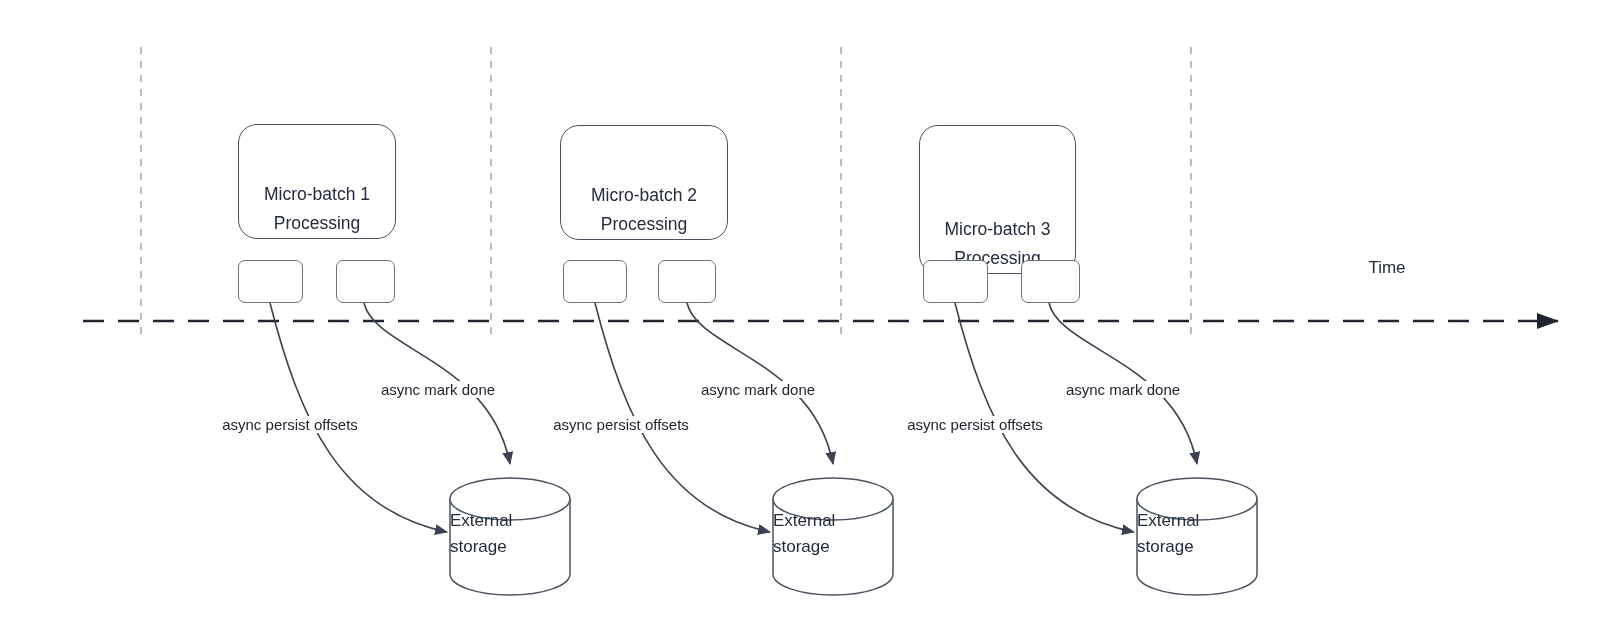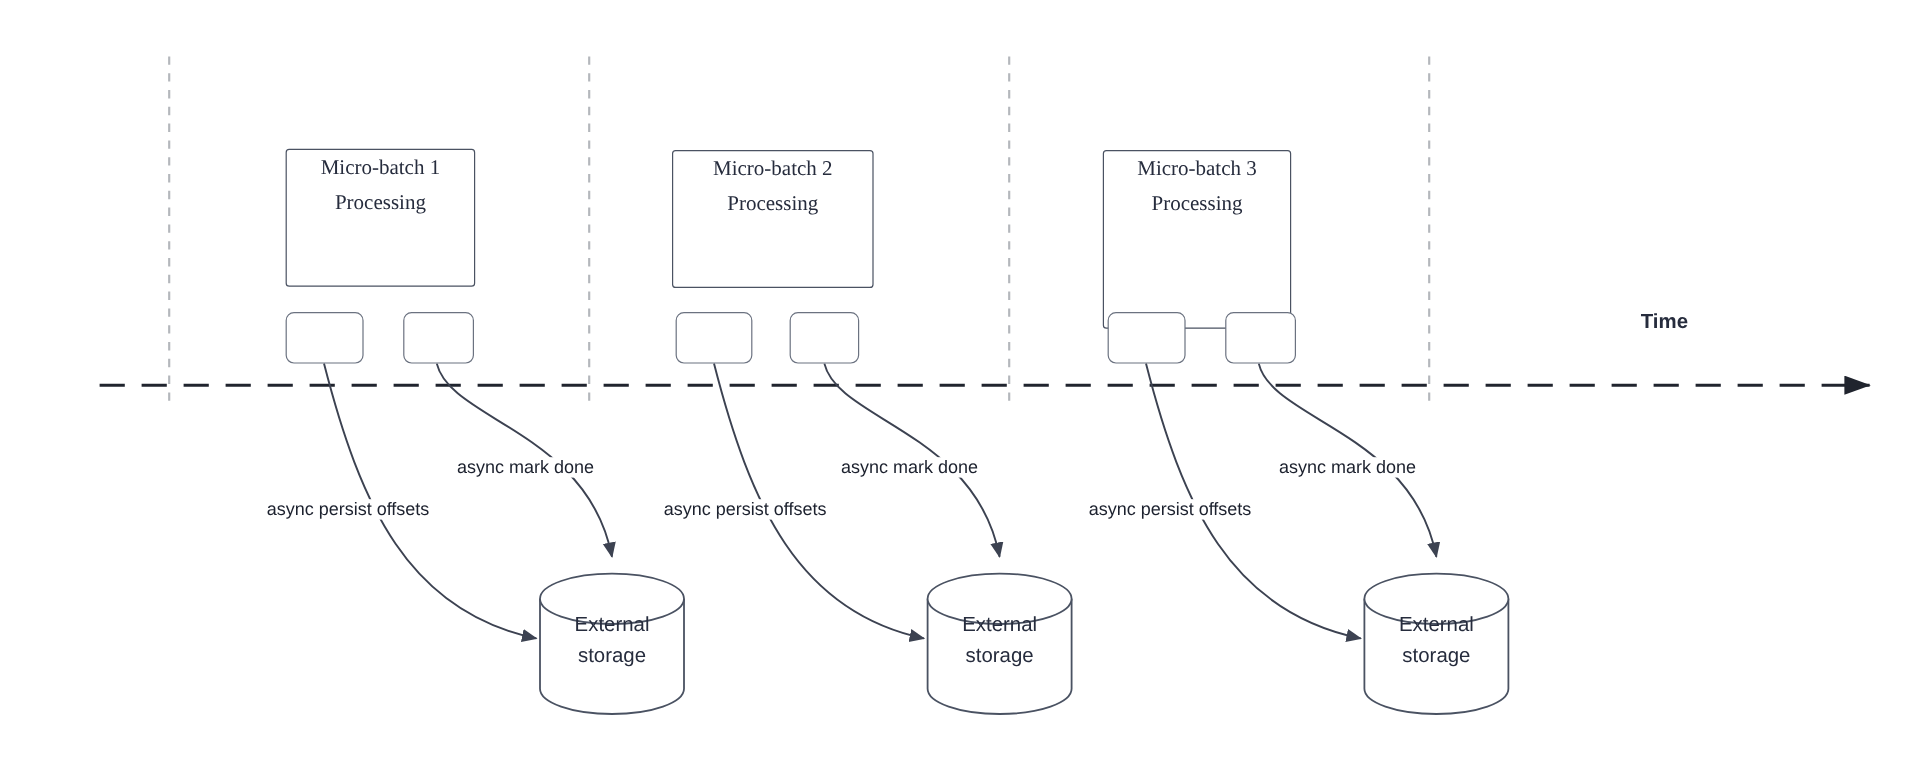"Micro-batch 1" .mbox { align-items: flex-start -> flex-end; border-radius: 3px -> 19px; font-family: Liberation Serif, serif -> none }
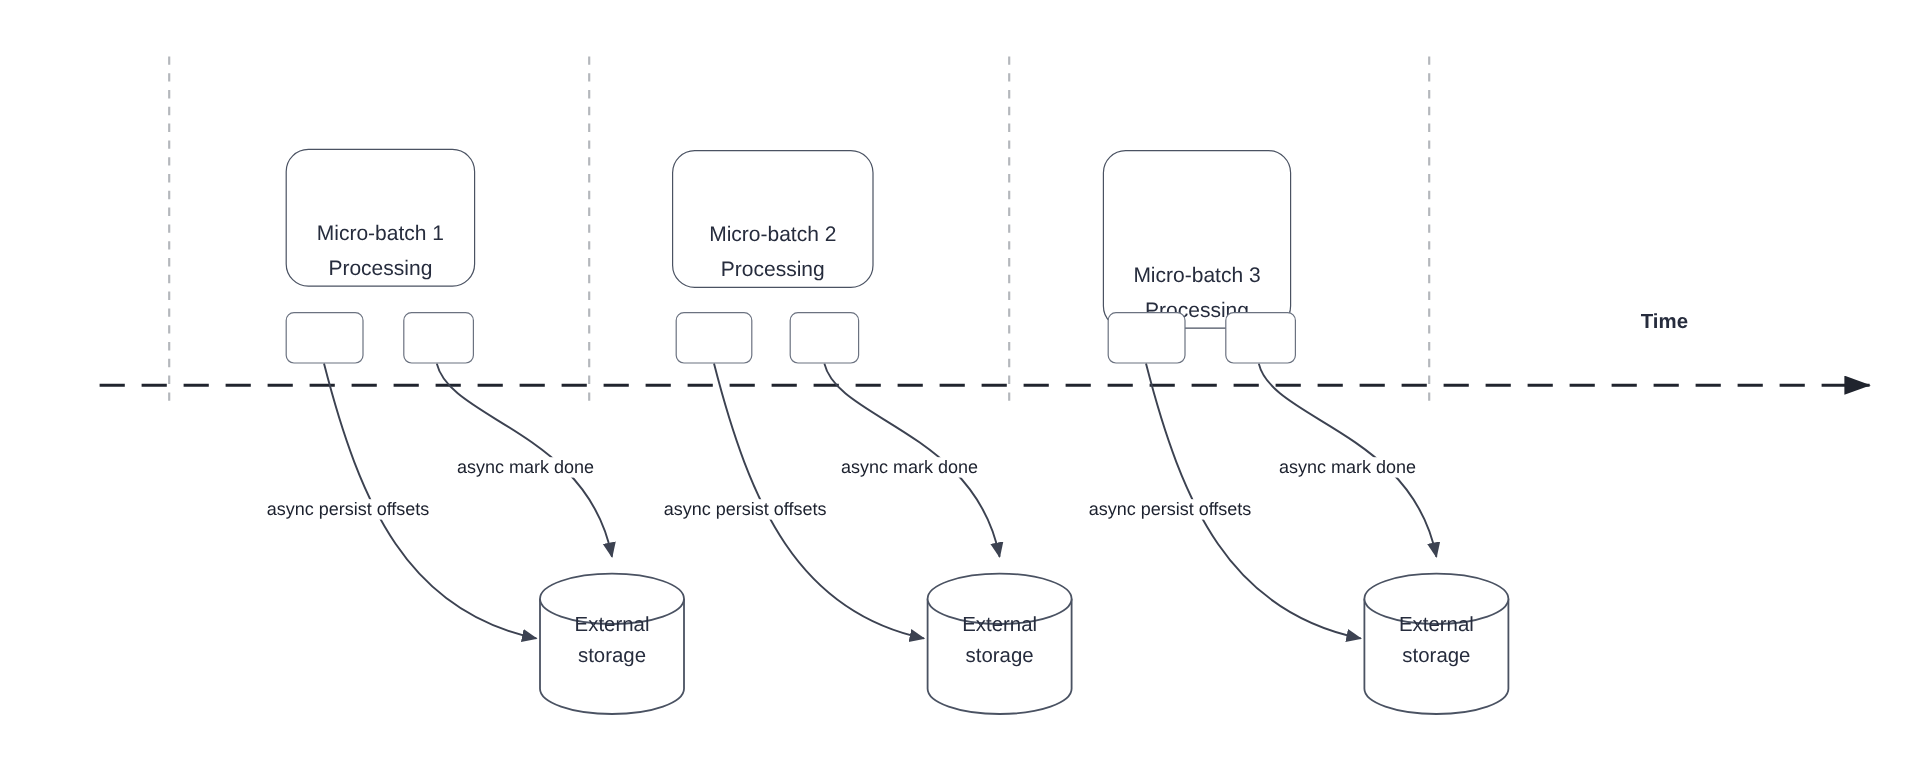"Time" .time-label { font-weight: bold -> none }
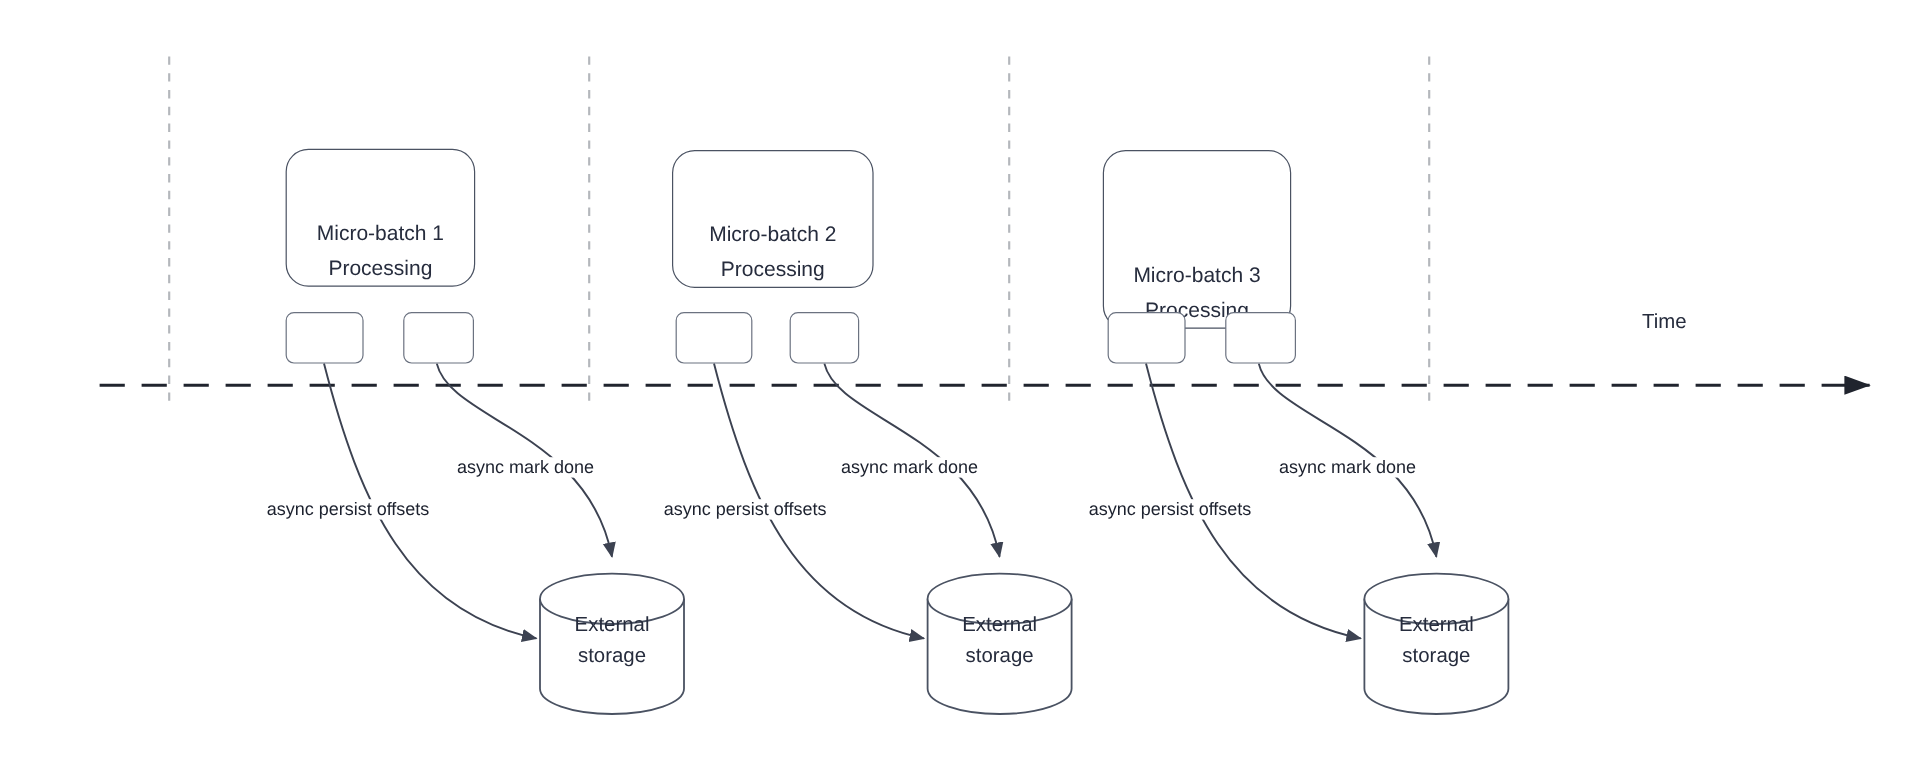"External" .storage-label { text-align: center -> none }
